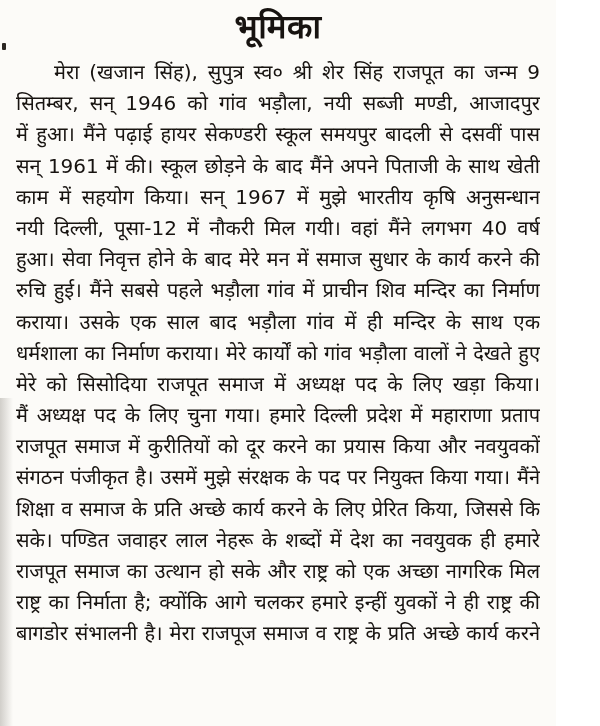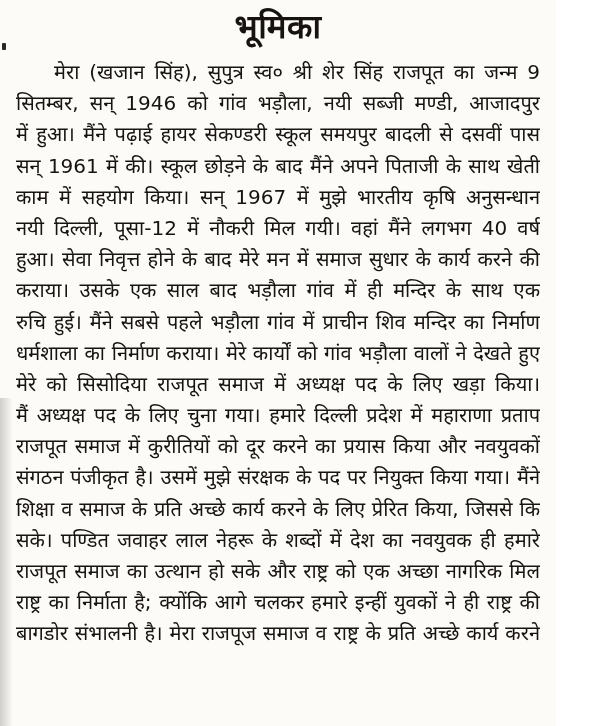"कराया। उसके एक साल बाद" div.line { order: before "रुचि हुई। मैंने सबसे पहले" -> after "रुचि हुई। मैंने सबसे पहले" }
